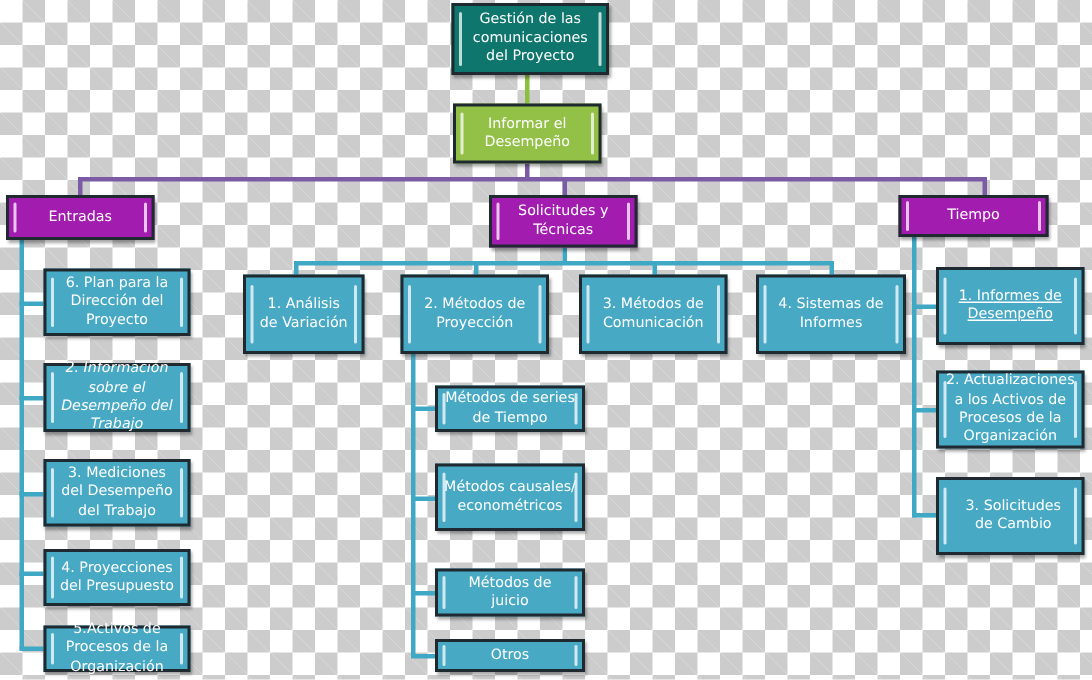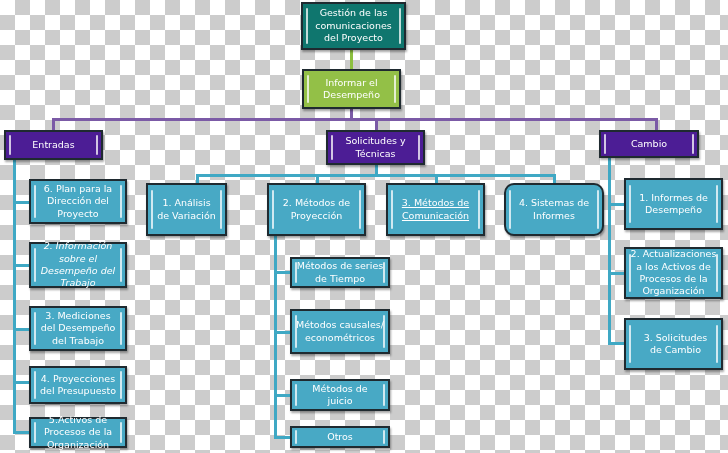"Entradas" .purple { background: #4c1d95 -> #a21caf }
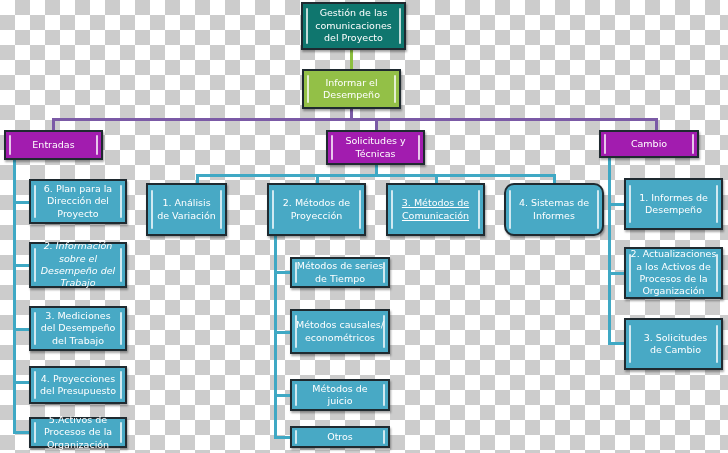"Cambio" span { text: Cambio -> Tiempo }
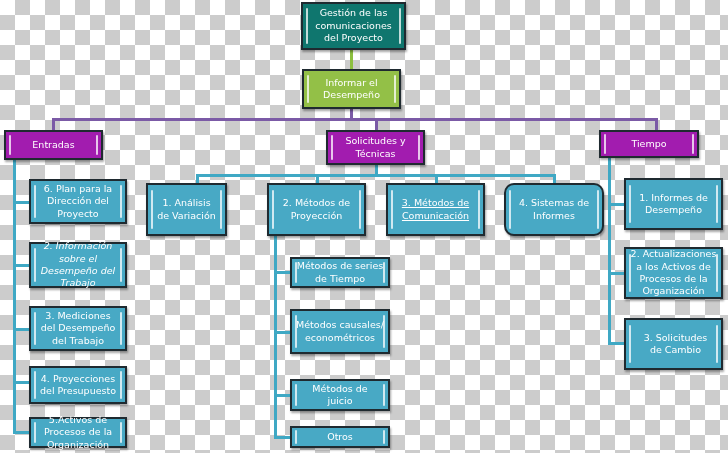"1. Análisis de Variación" div.box { left: 146px -> 162px }
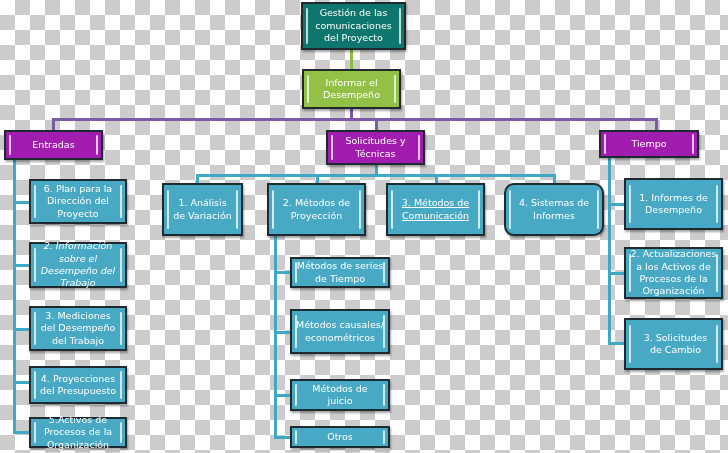"3. Métodos de Comunicación" div.box { text-decoration: underline -> none }
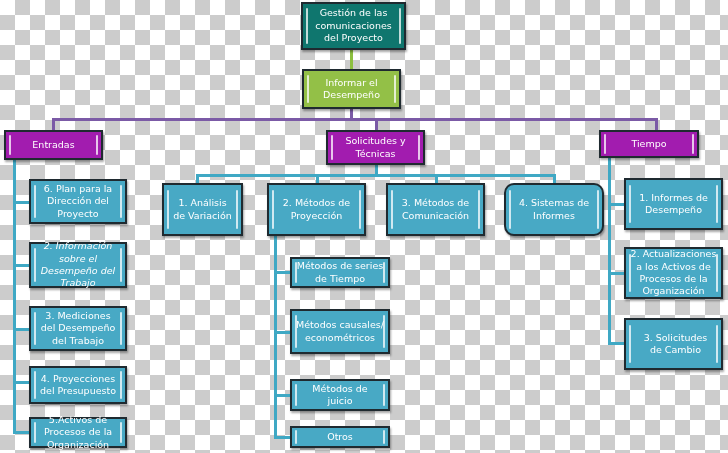"4. Sistemas de Informes" div.box { border-radius: 10px -> none }
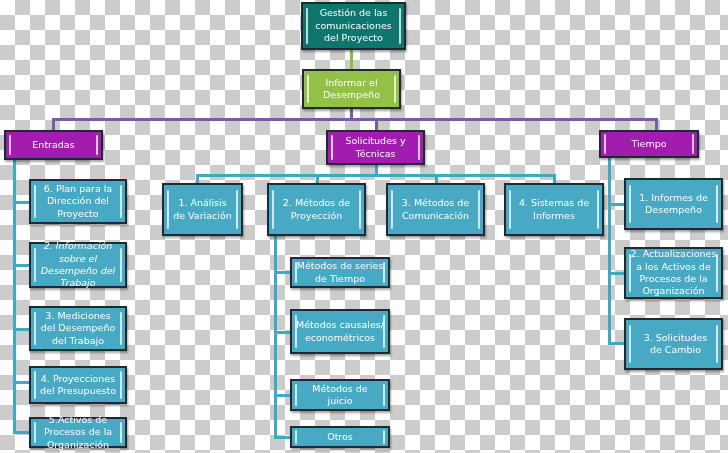"1. Informes de Desempeño" div.box { text-decoration: none -> underline }
